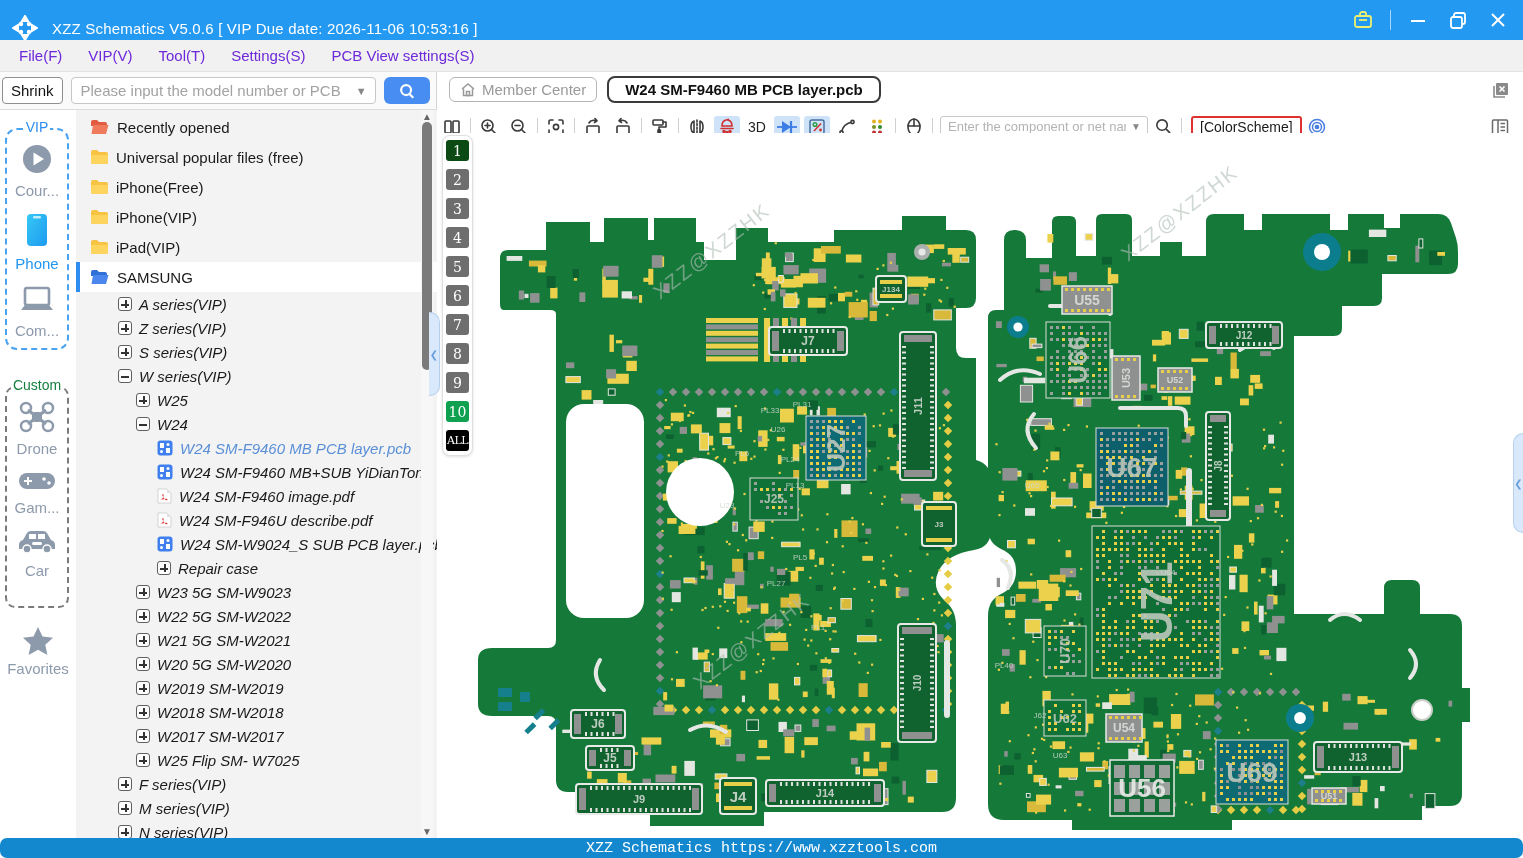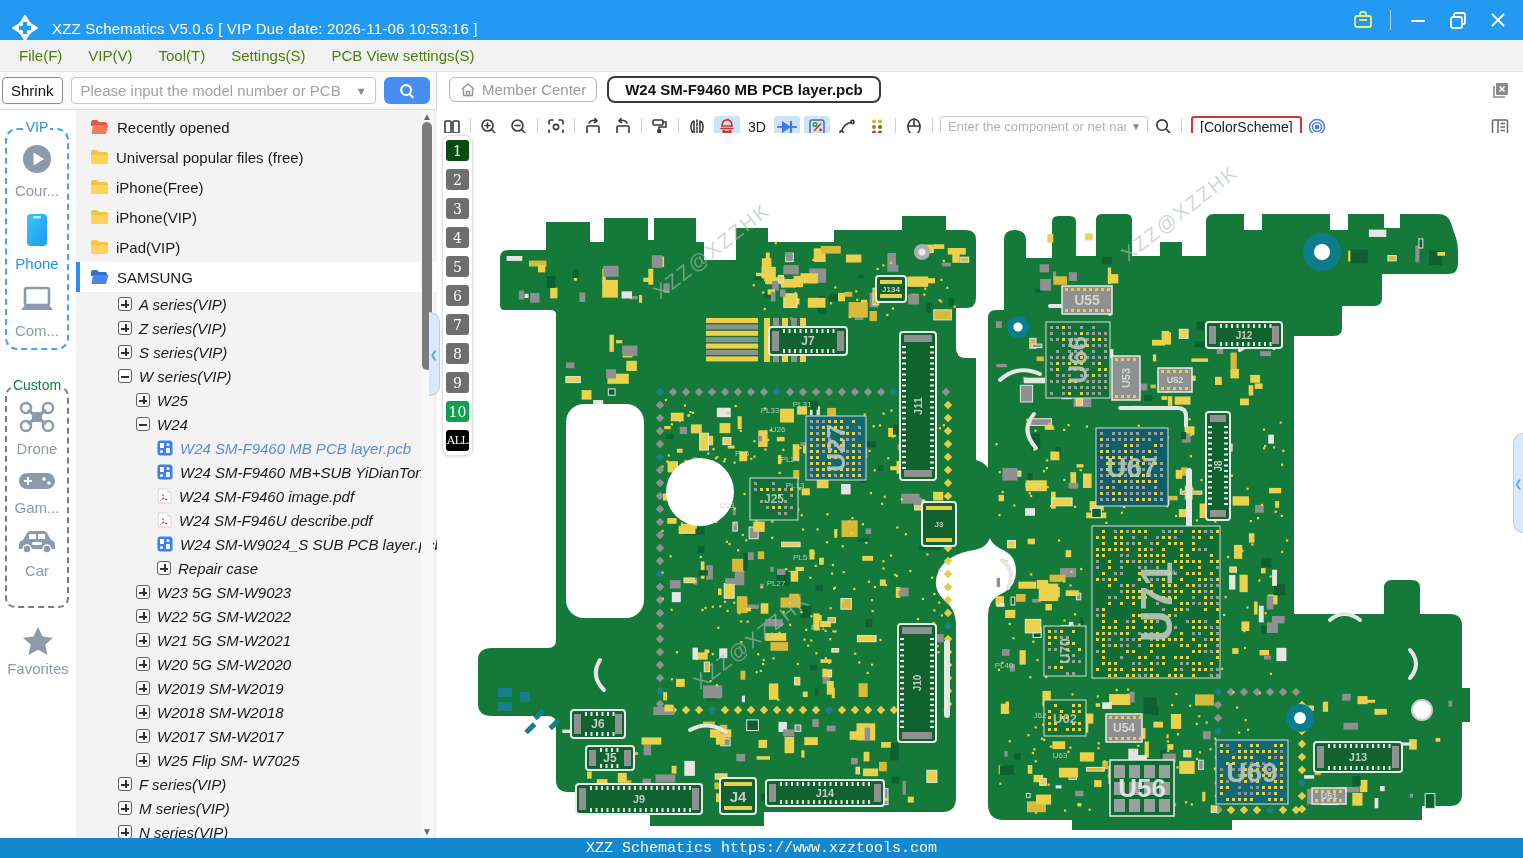"File(F)" .menu-item { color: #4d7c0f -> #6d28d9 }
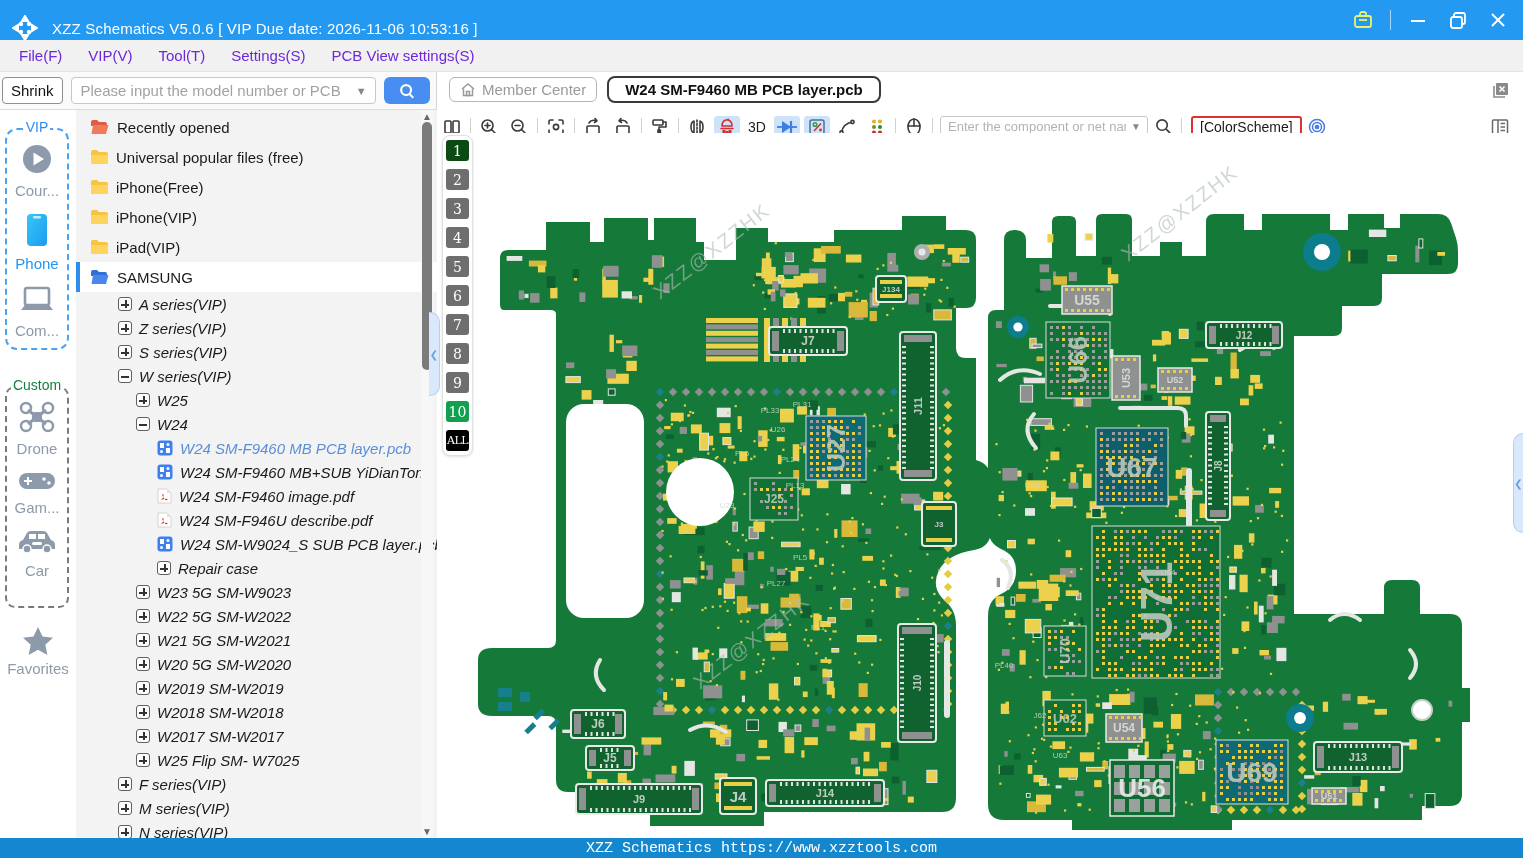"XZZ Schematics https://www.xzztools.com" .statusbar { border-radius: none -> 7px }
